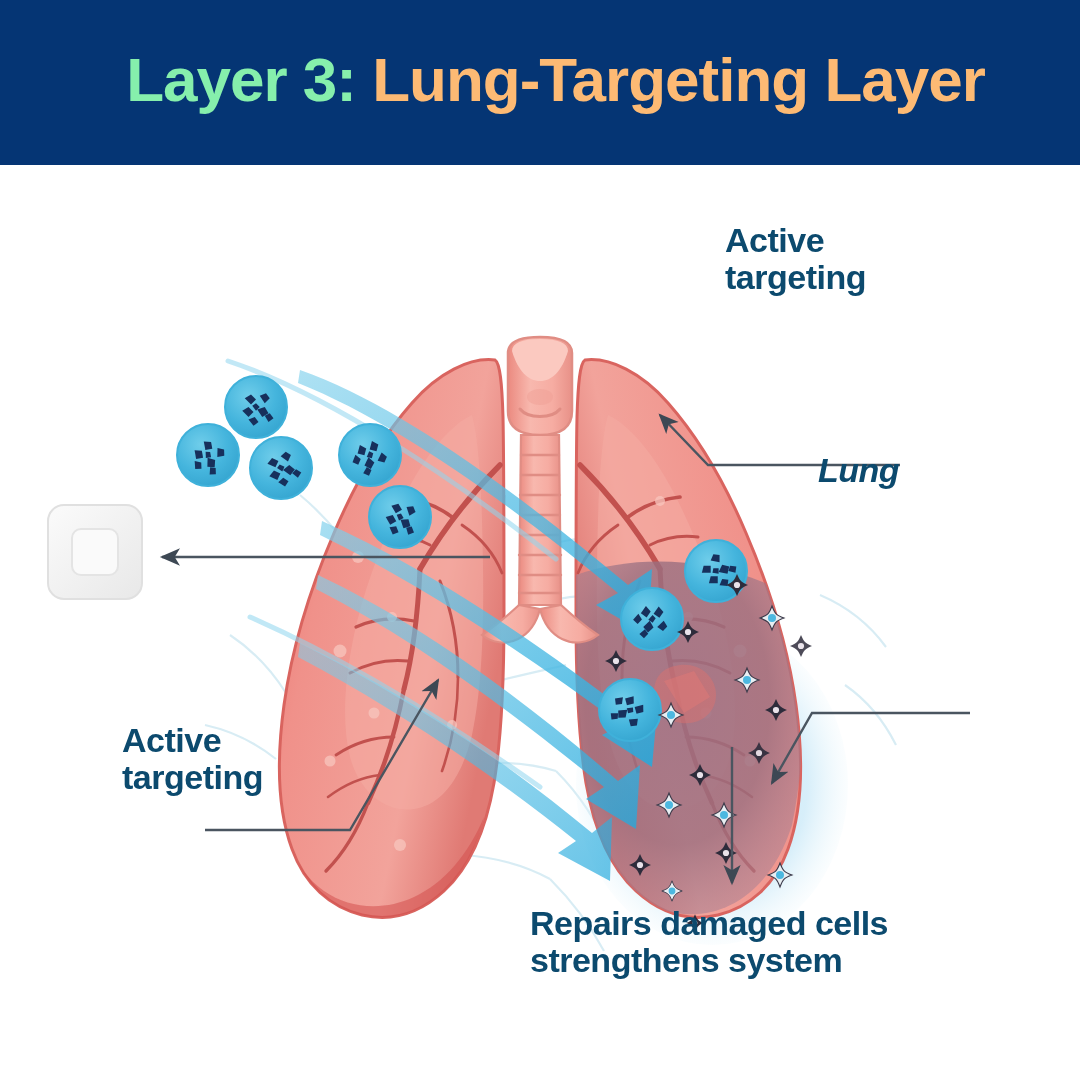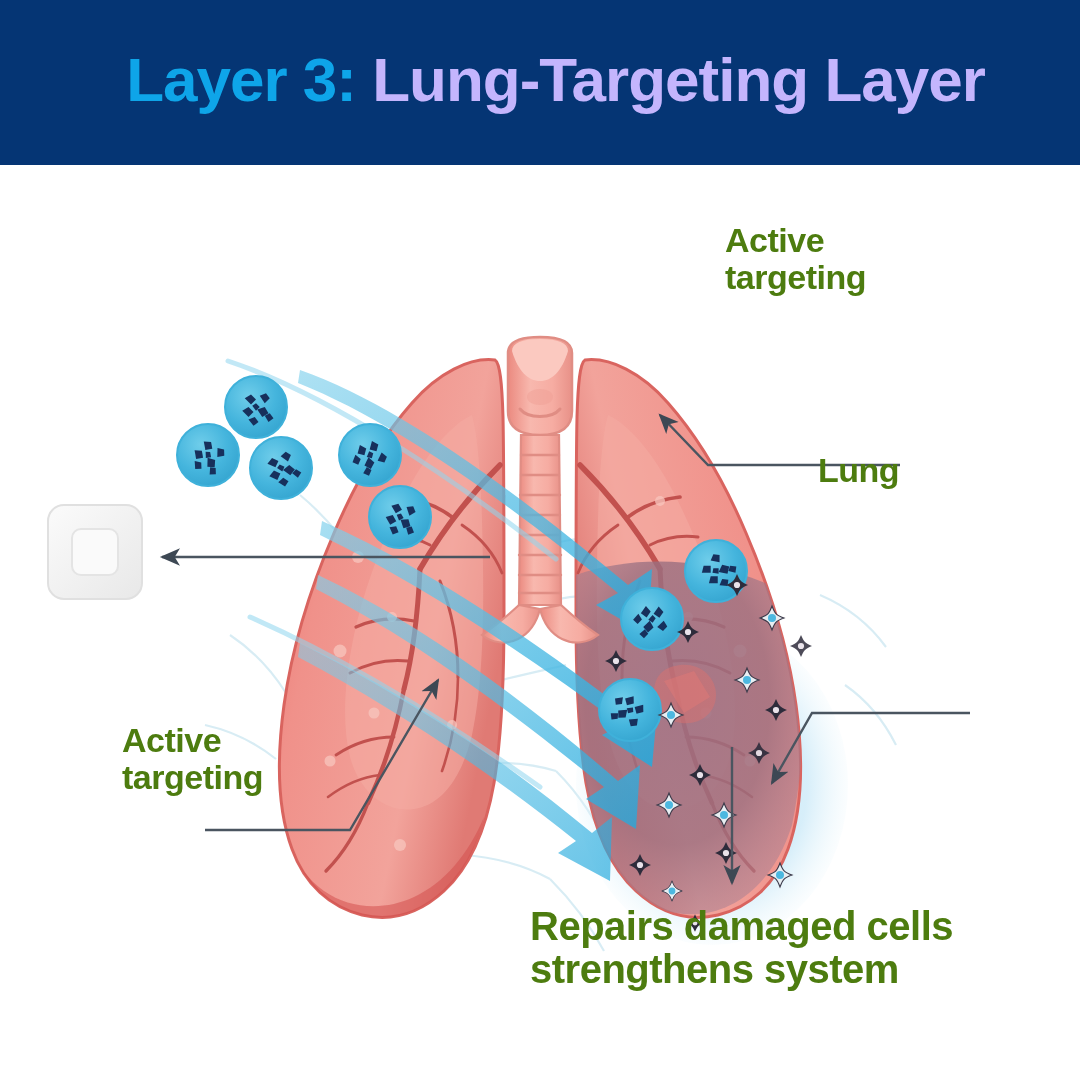"Layer 3:" .title-part-white { color: #0ea5e9 -> #86efac }
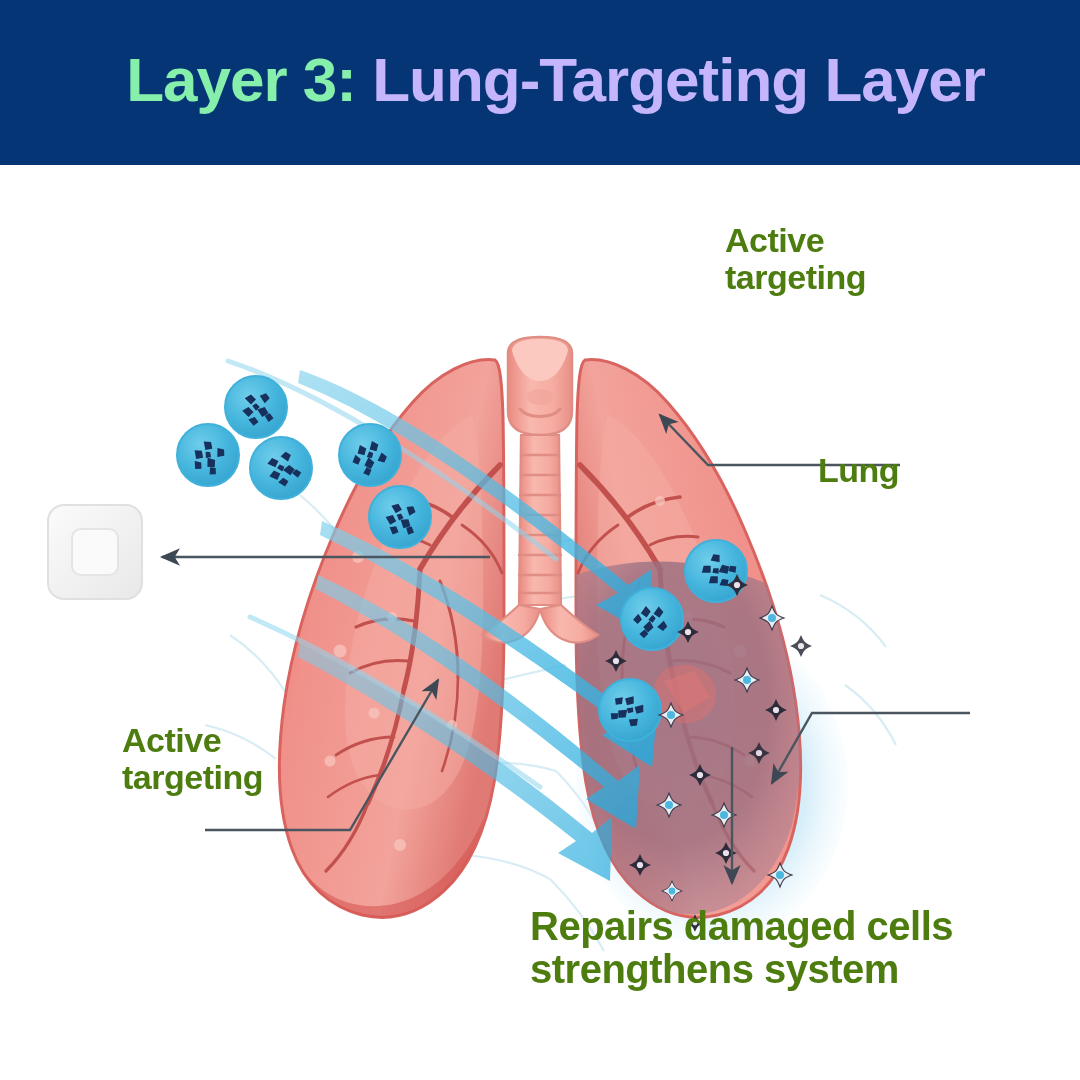"Lung-Targeting Layer" .title-part-accent { color: #c4b5fd -> #fdba74 }
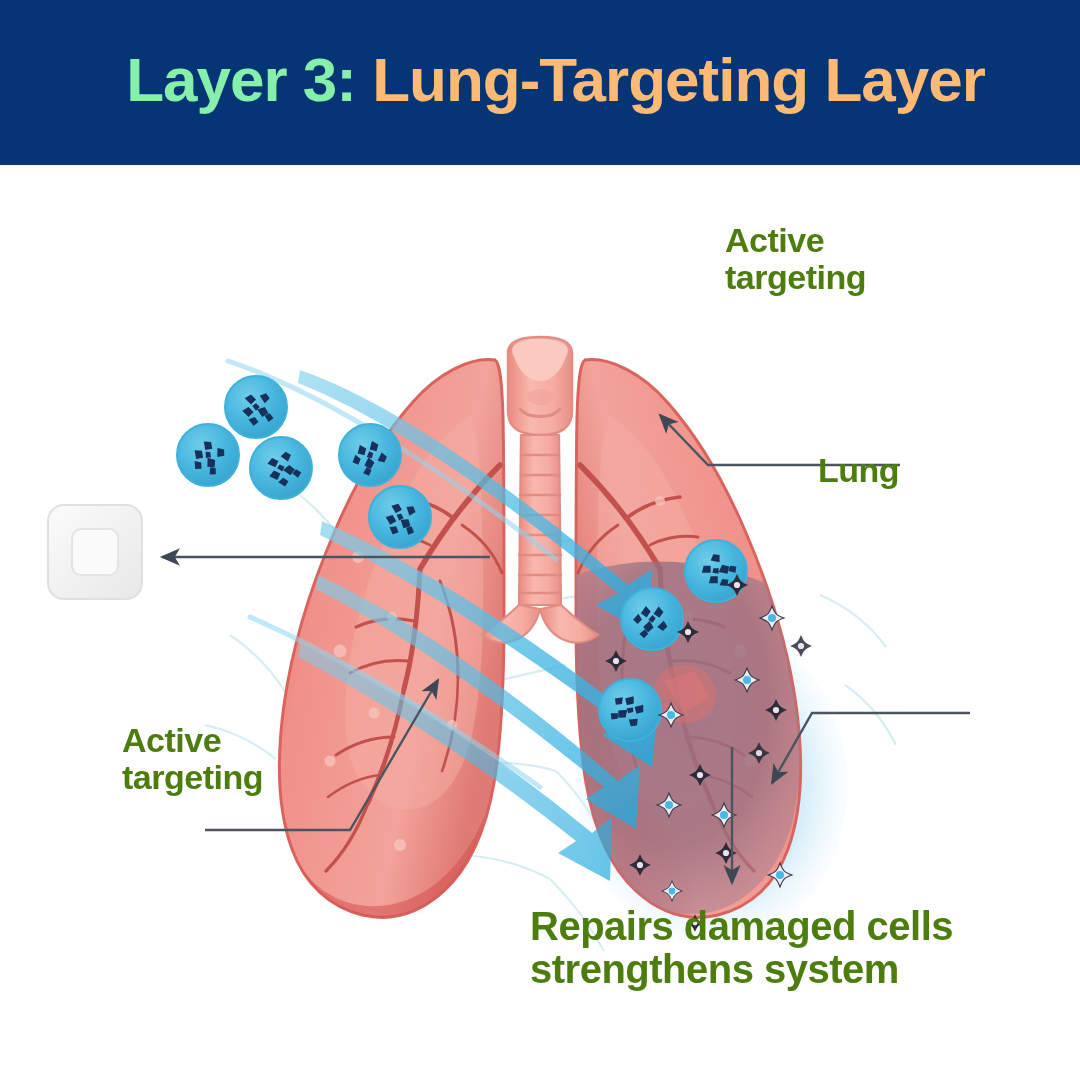"Active" .callout { color: #4d7c0f -> #0c4a6e }
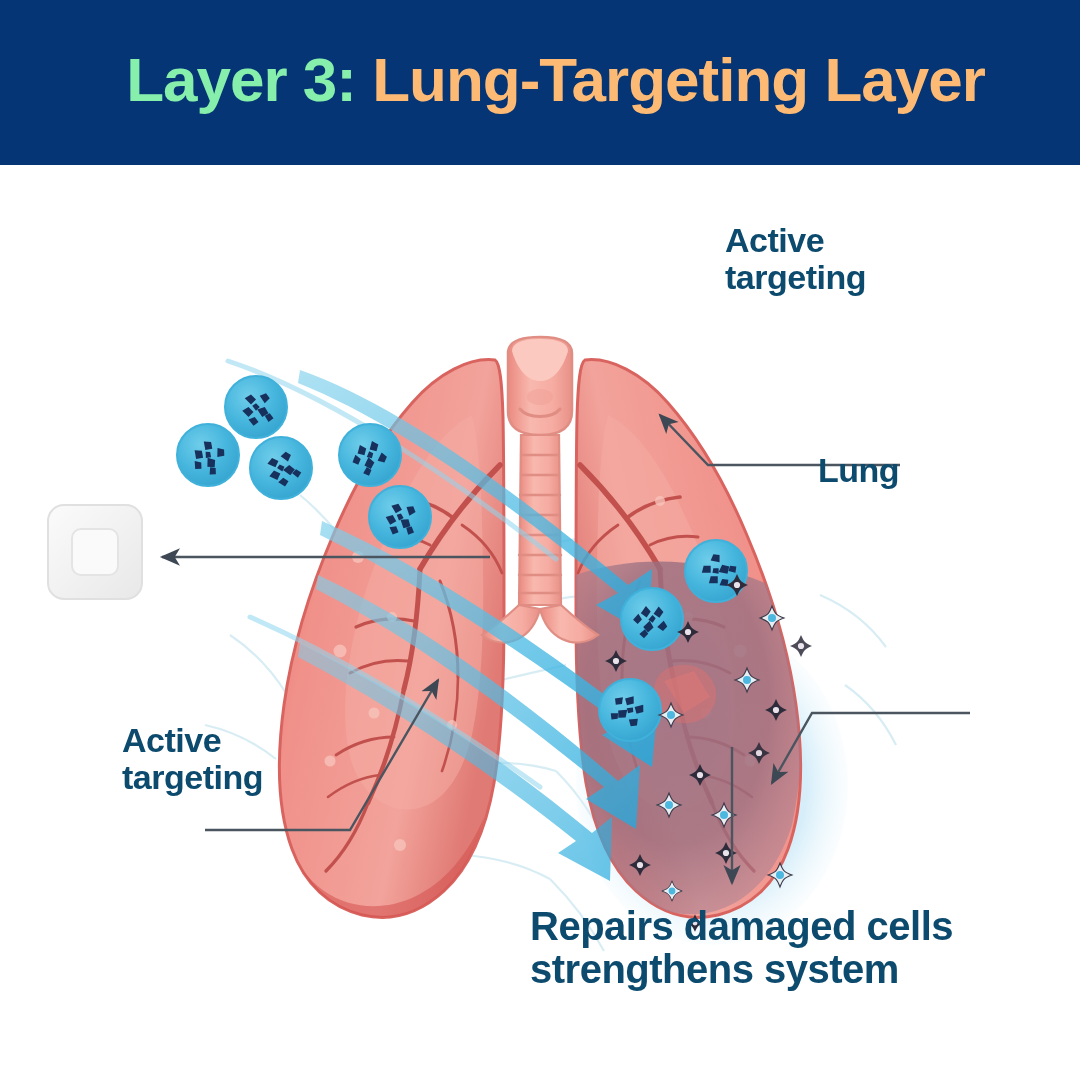"Lung" .callout-capillaries { font-style: none -> italic }
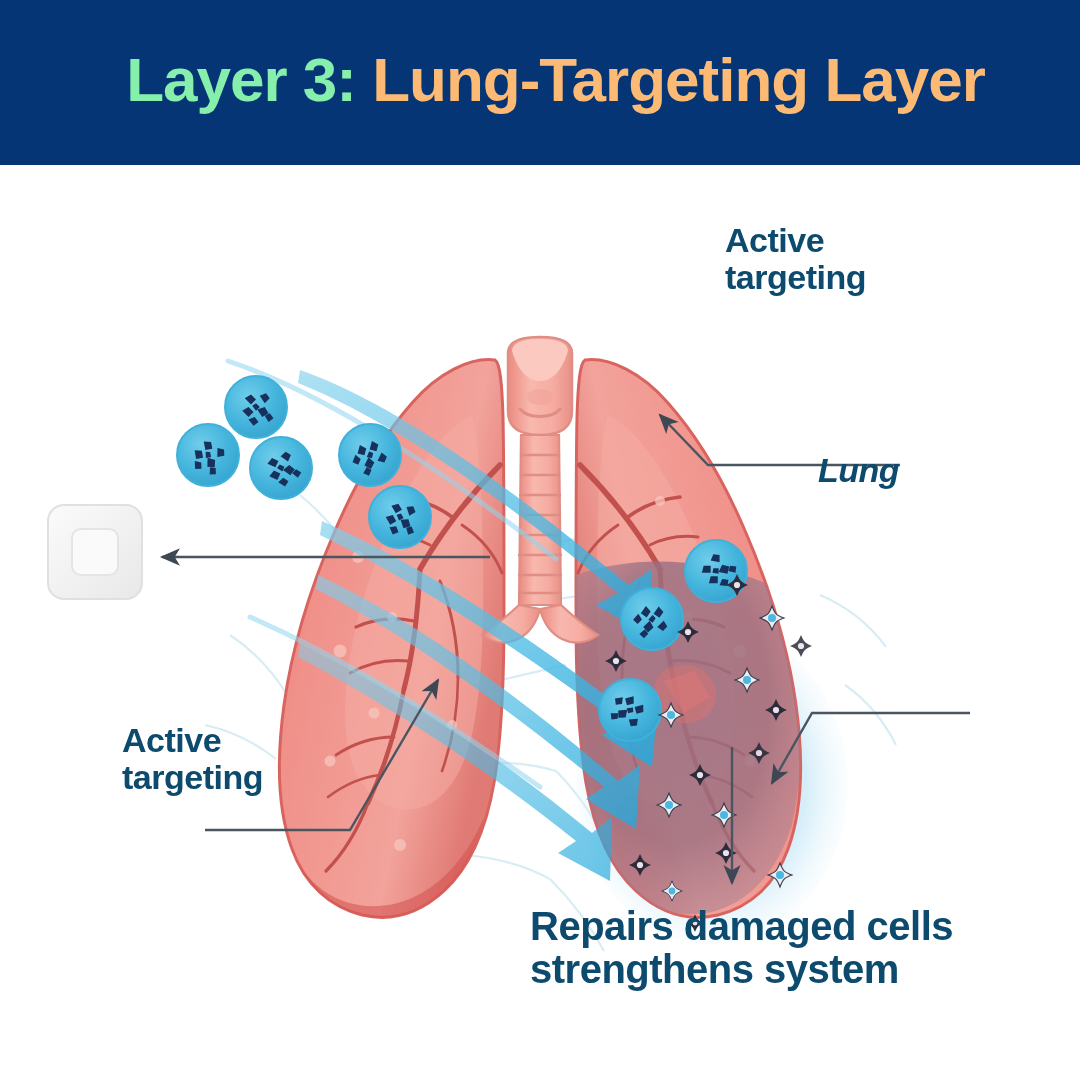"Repairs damaged cells" .callout-caption { font-size: 40px -> 34px }
